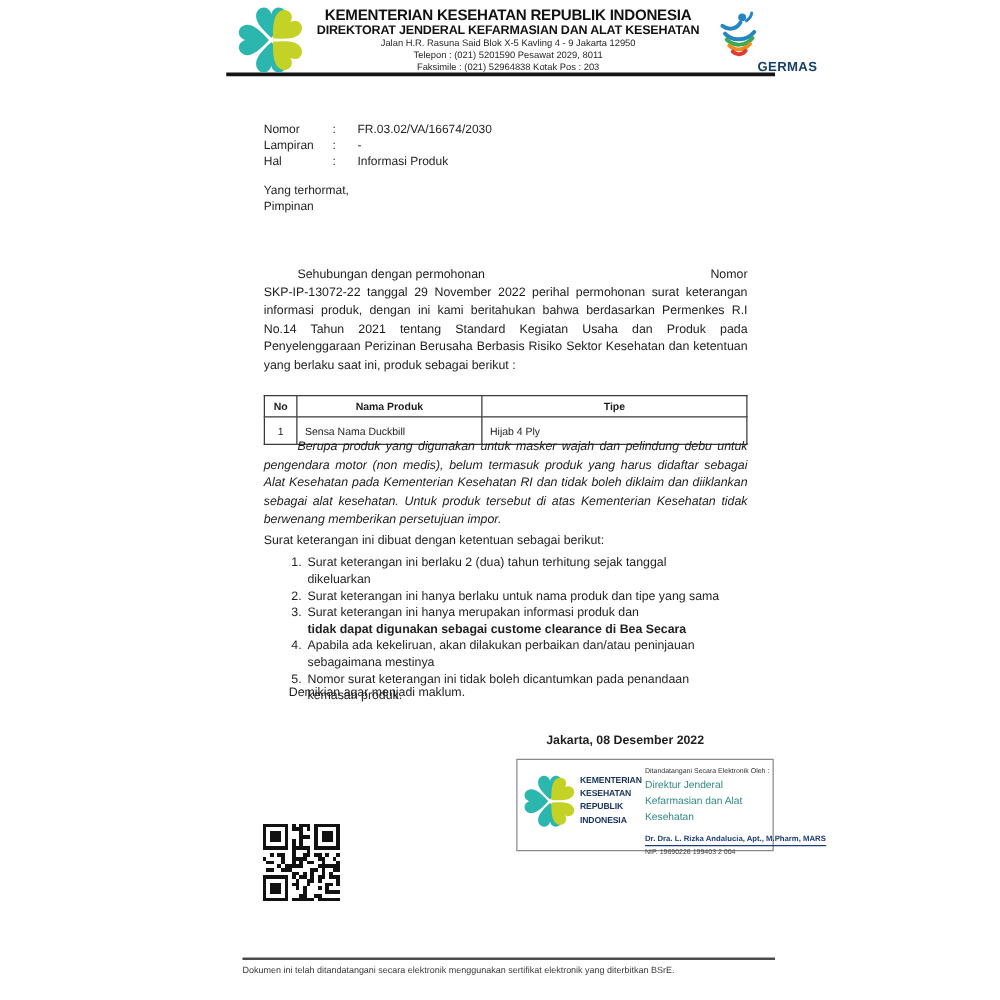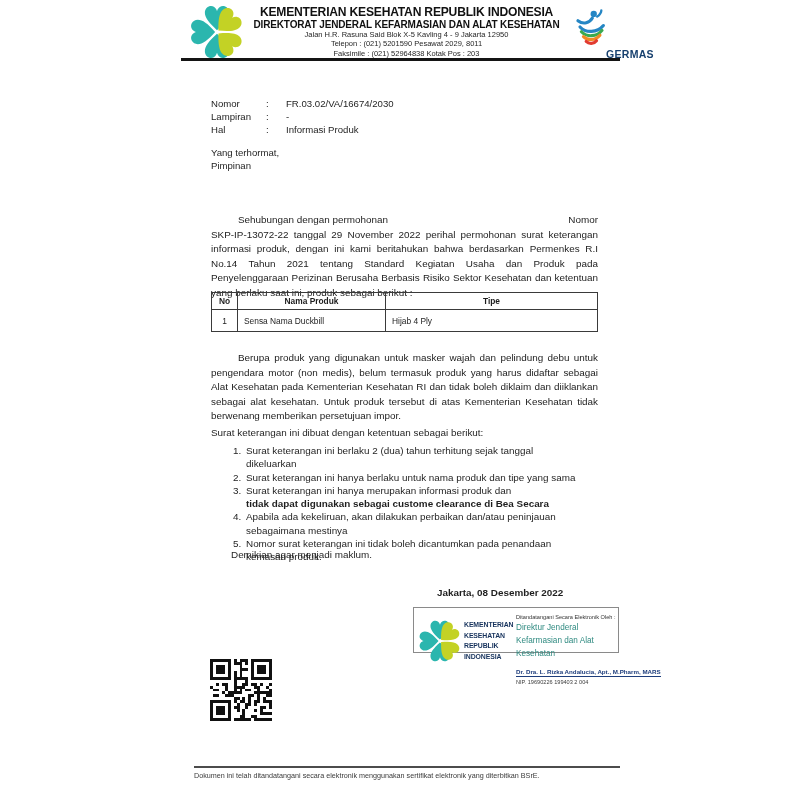"No" .ptable { top: 292px -> 316px }
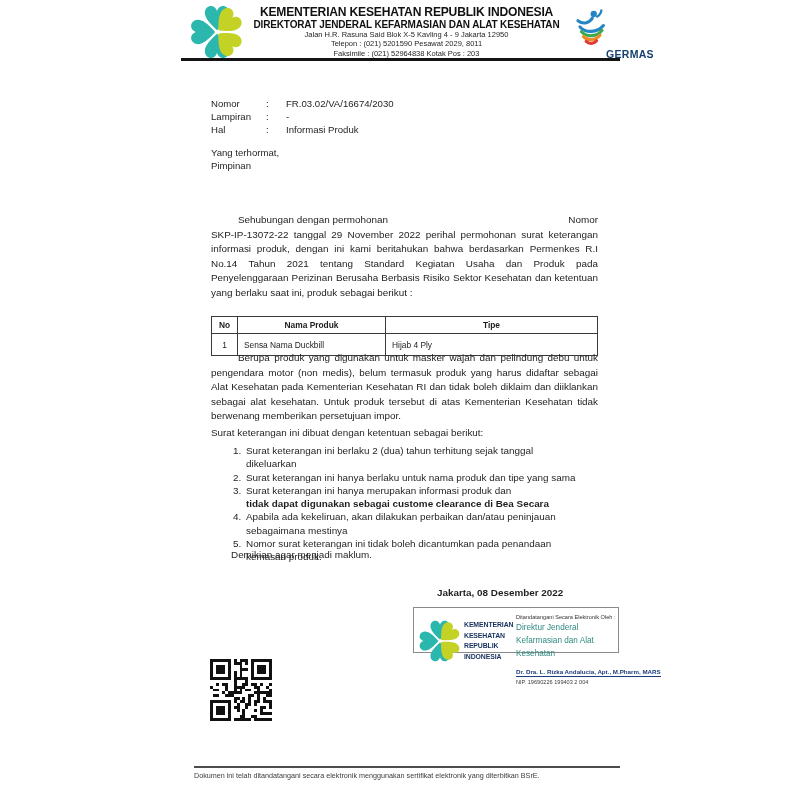"Berupa produk yang digunakan untuk" .p2 .firstline-indent { font-style: none -> italic }
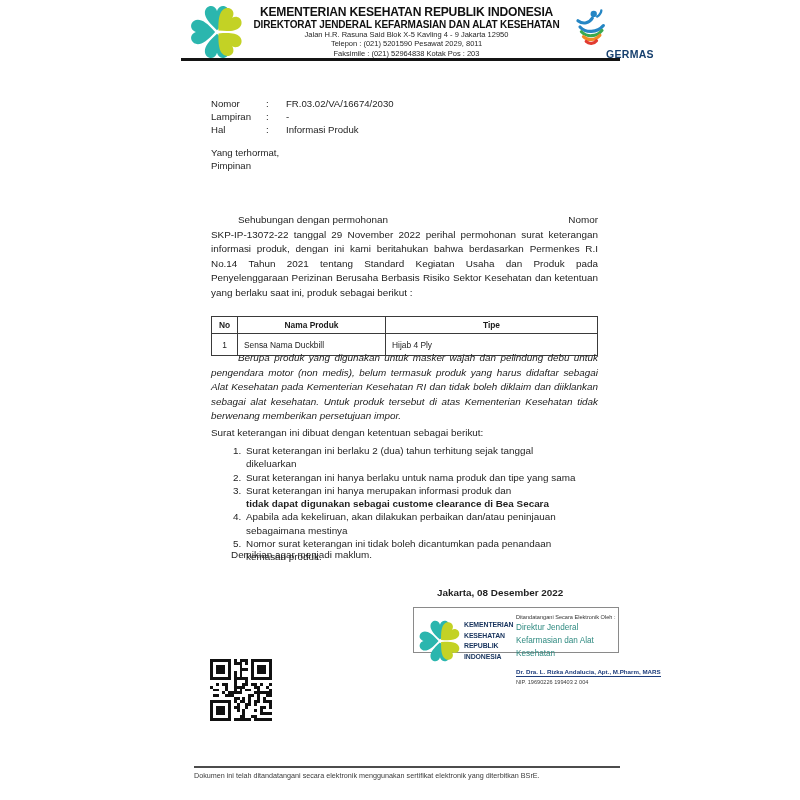"Direktur Jenderal" .stamp { height: 46px -> 74px }
